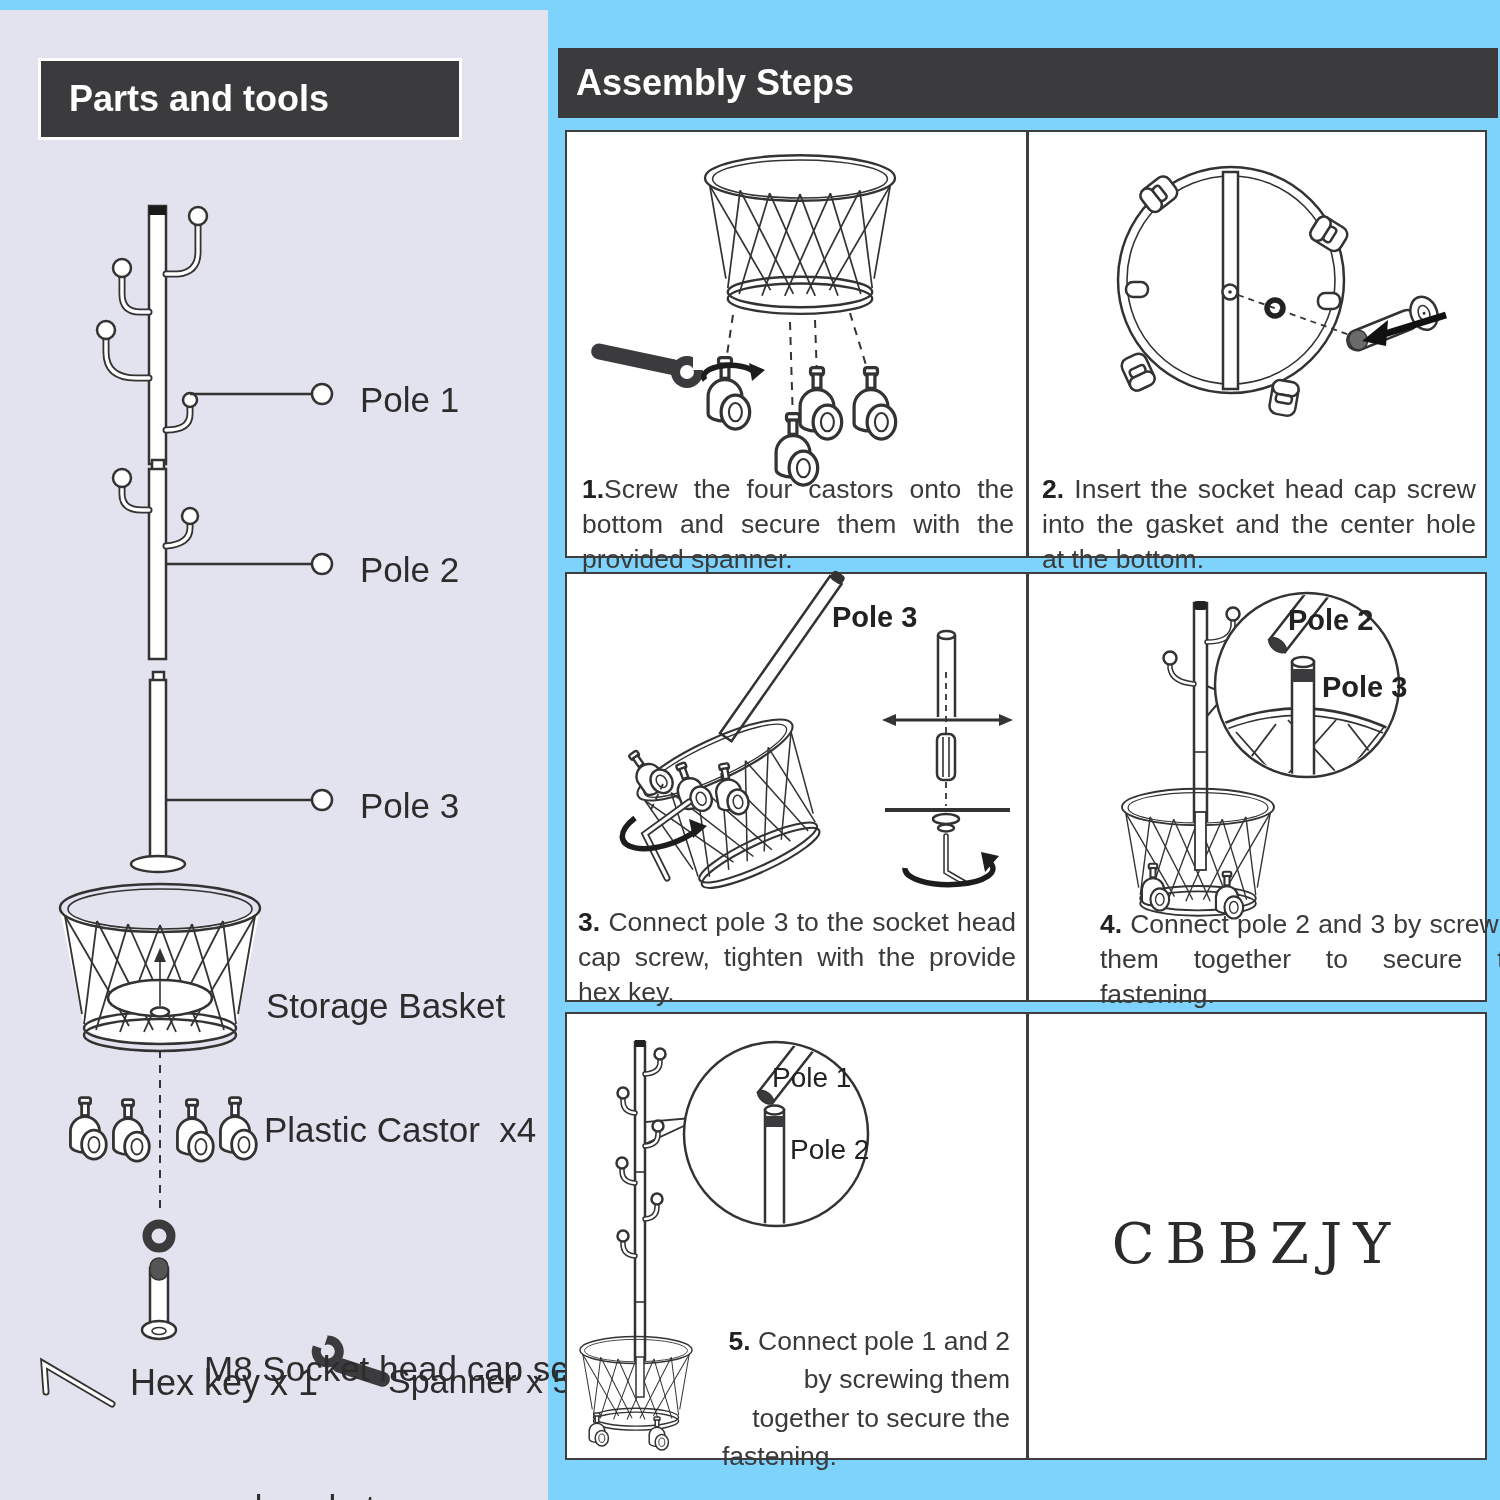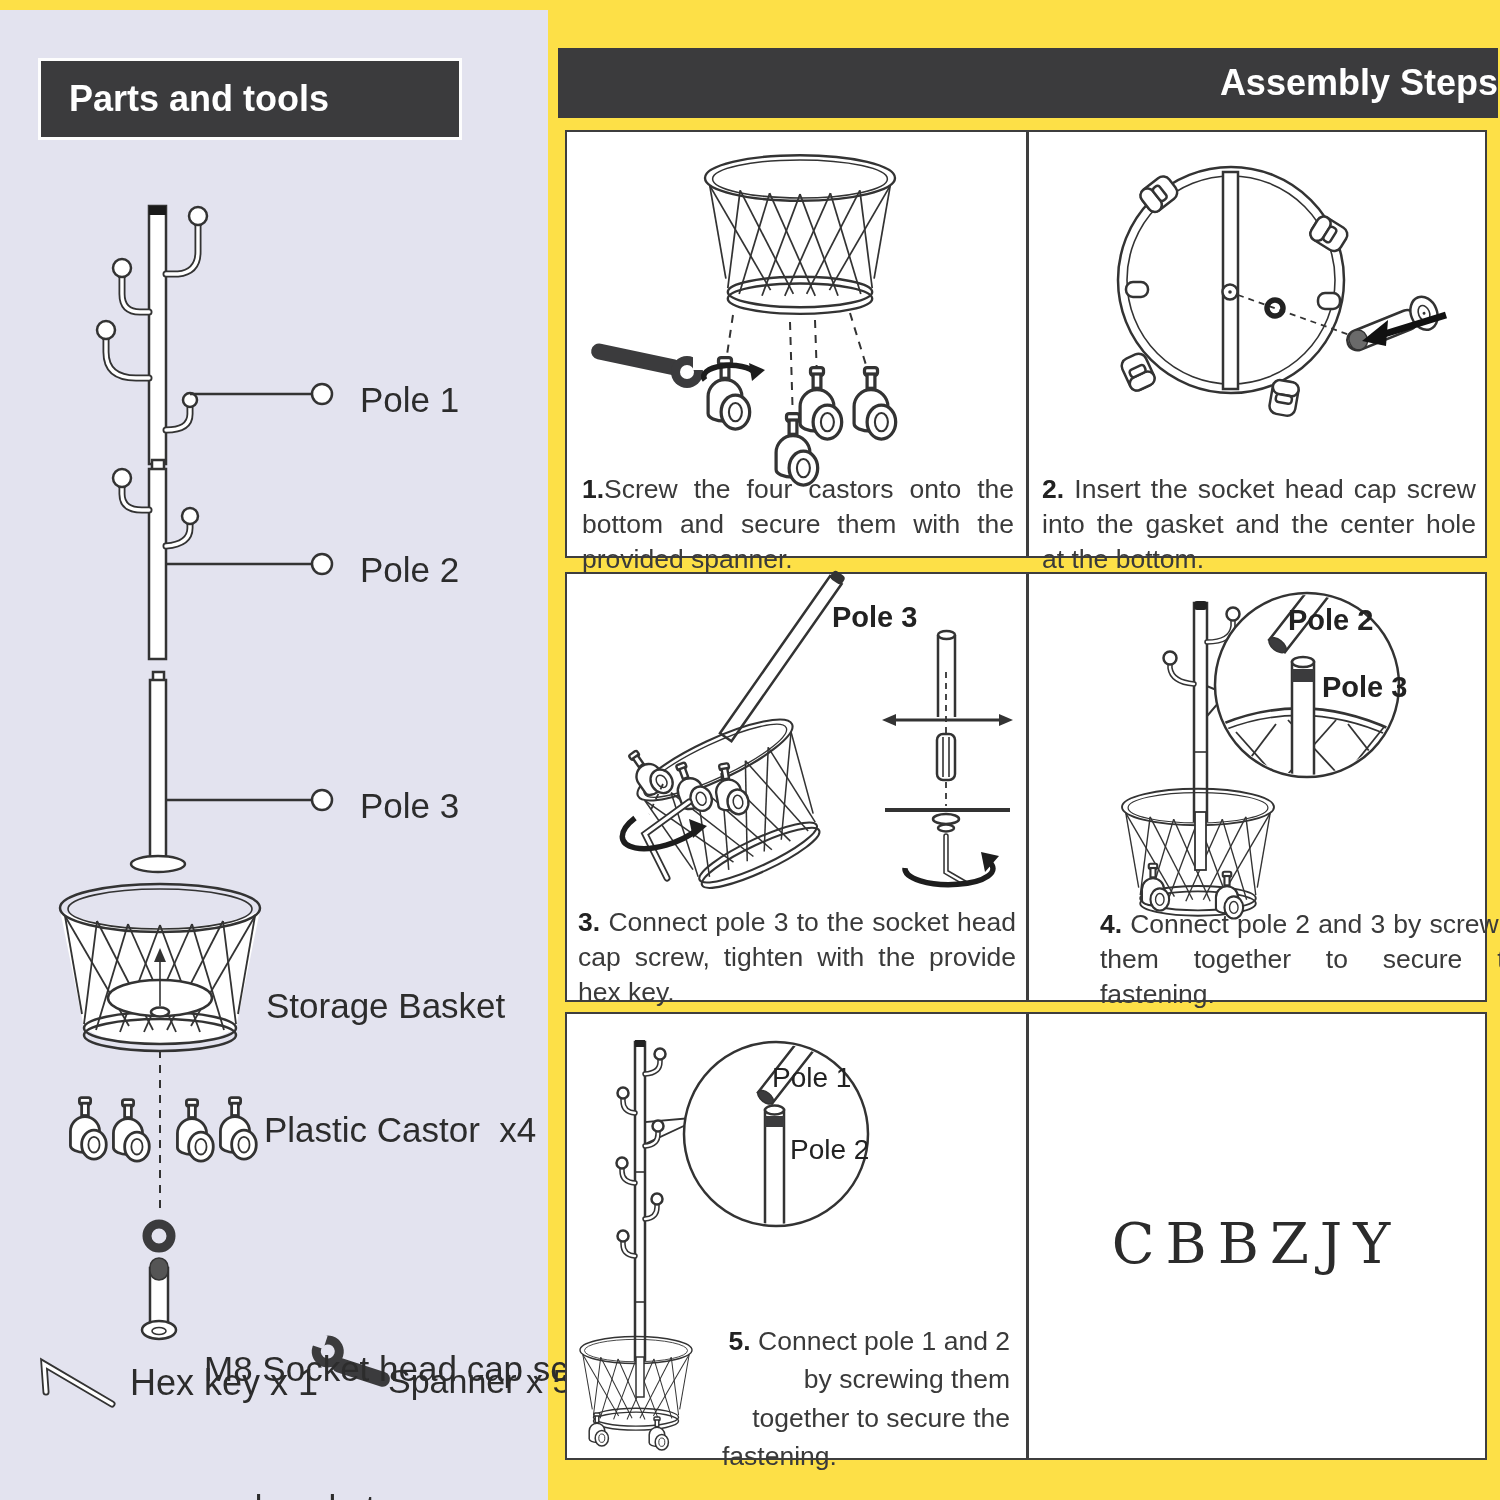"Parts and tools" #page { background: #fde047 -> #7dd3fc }
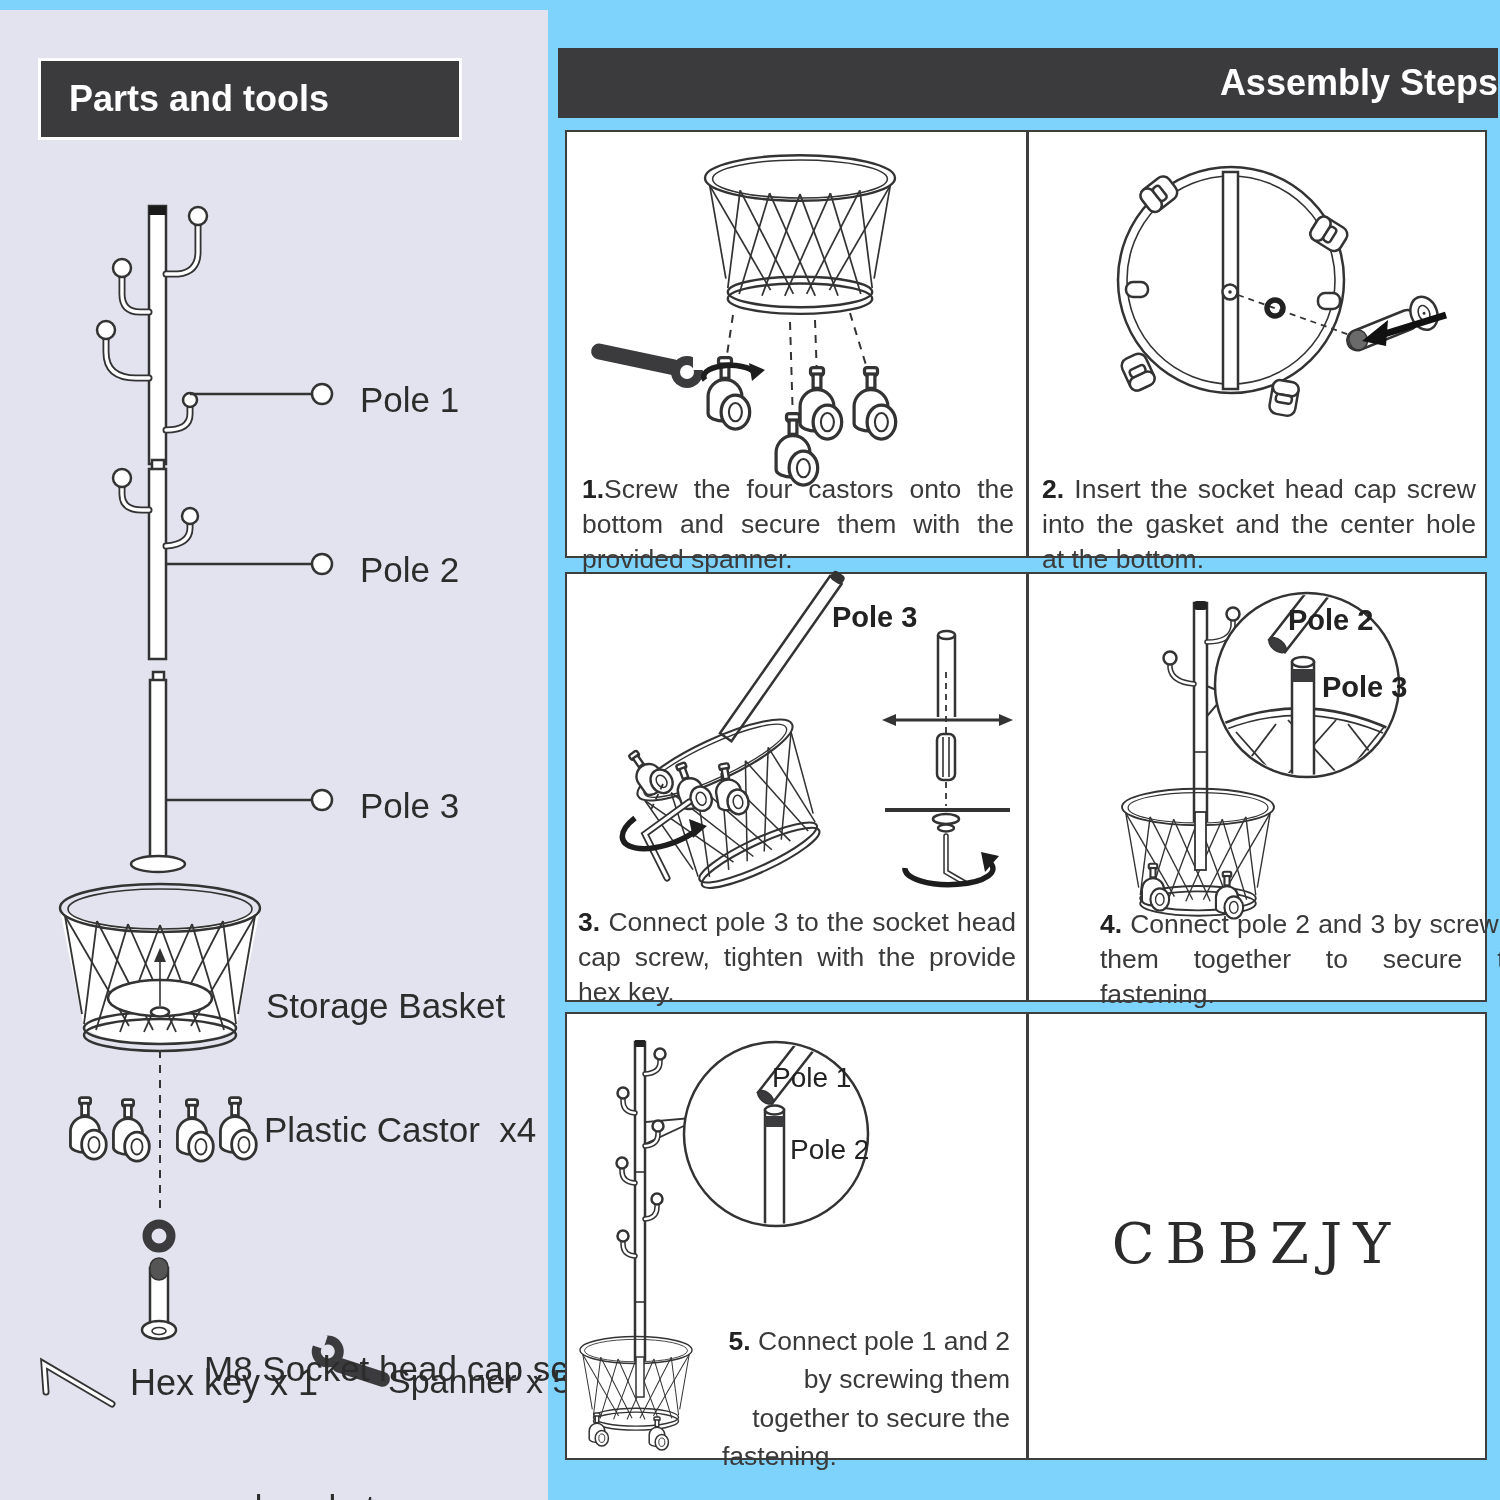"Assembly Steps" #steps-hdr { justify-content: flex-end -> none; padding-left: 30px -> 18px }
